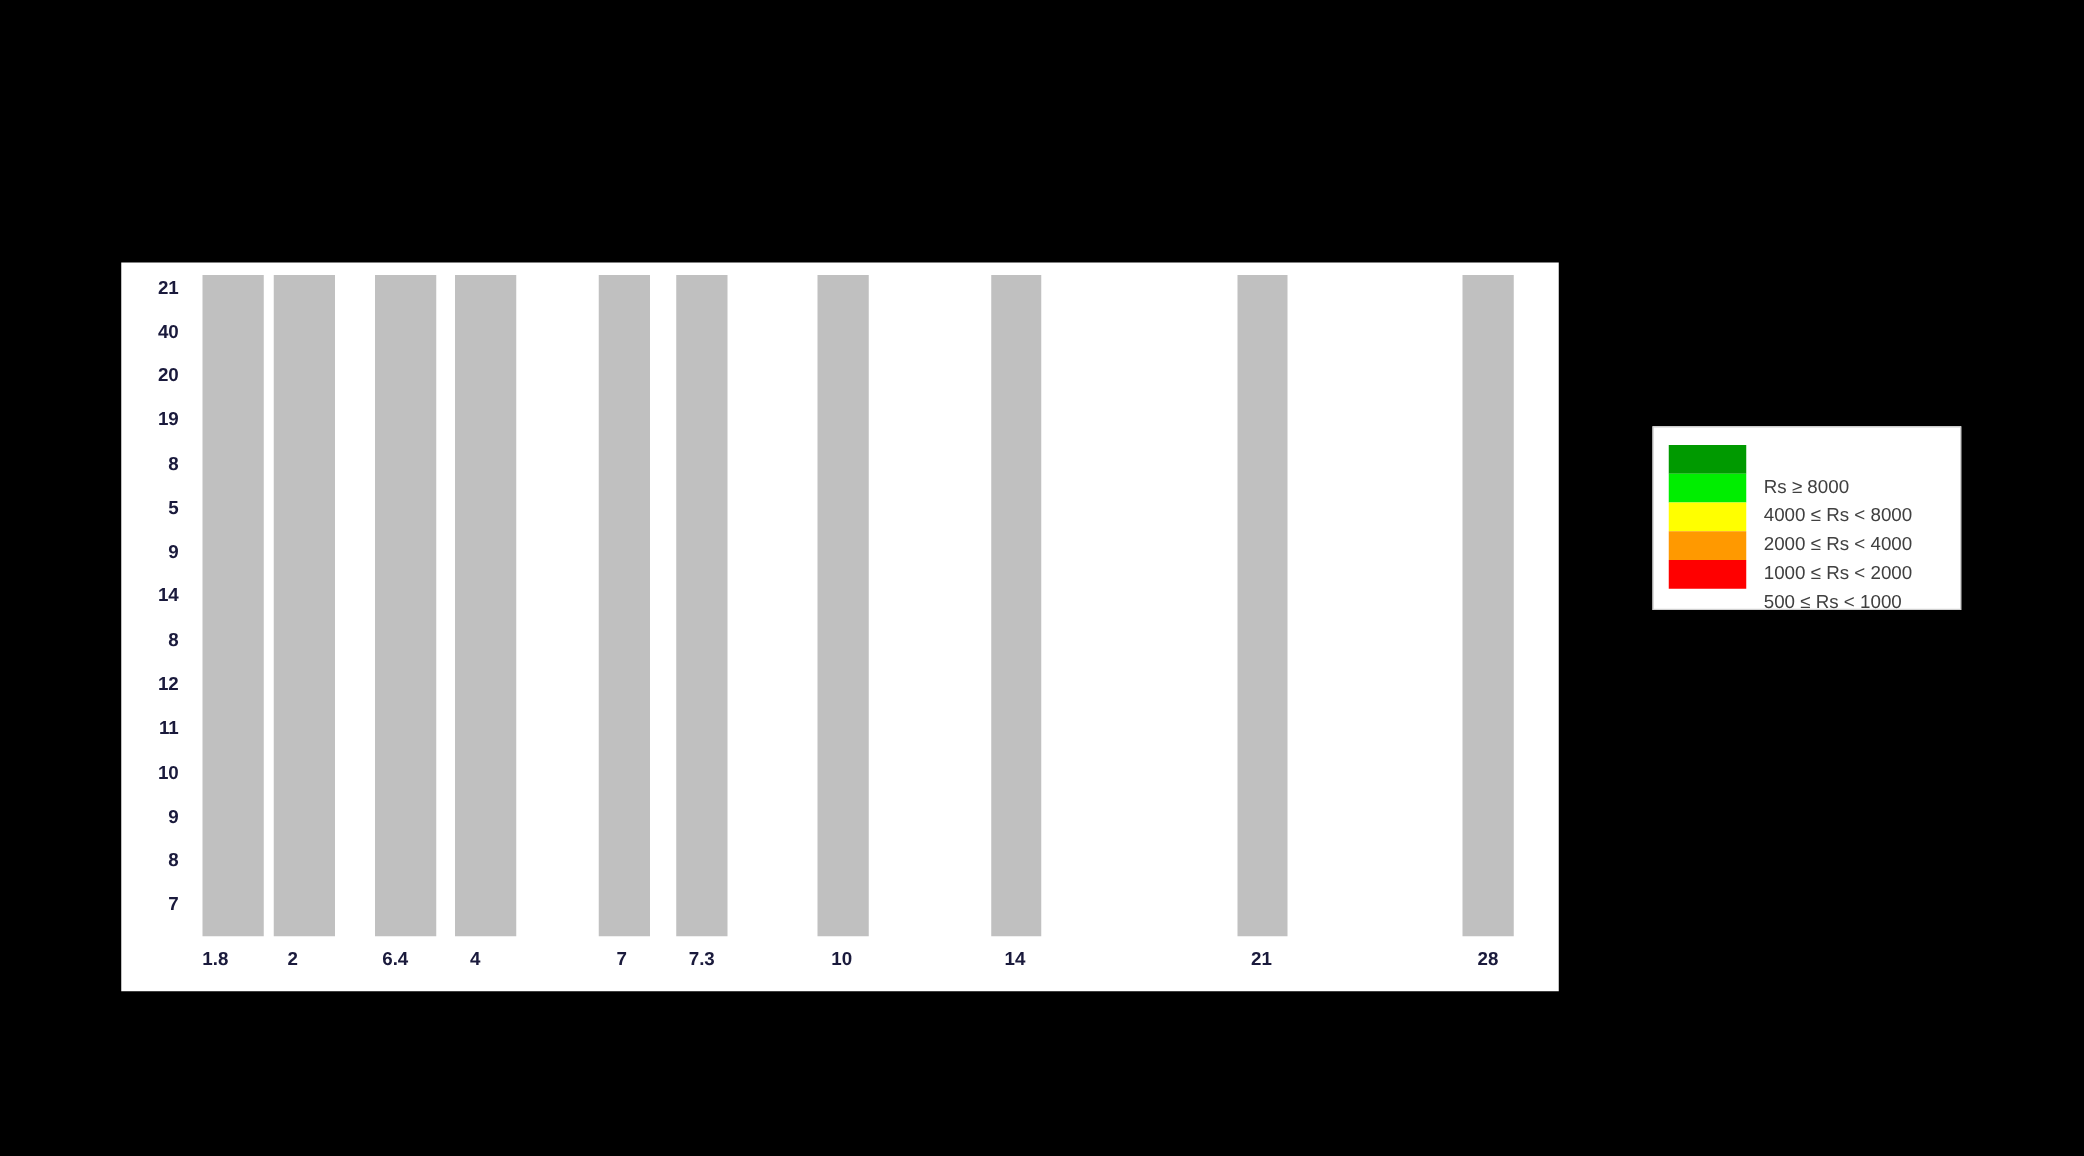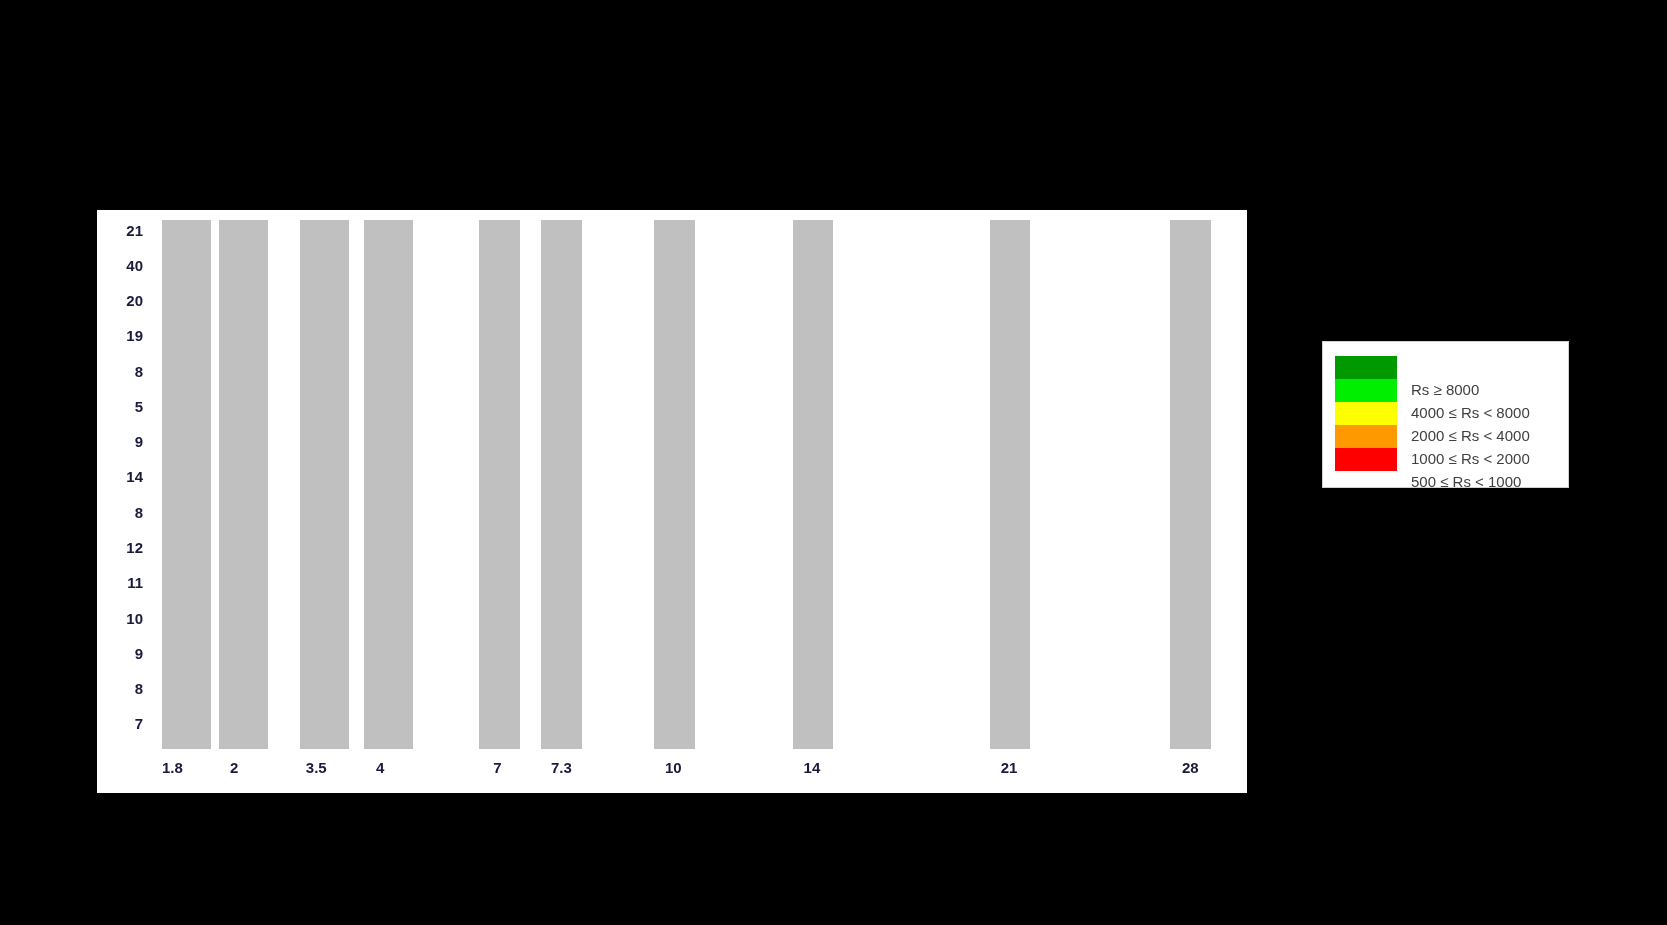"3.5" div.xlab { text: 3.5 -> 6.4 }
